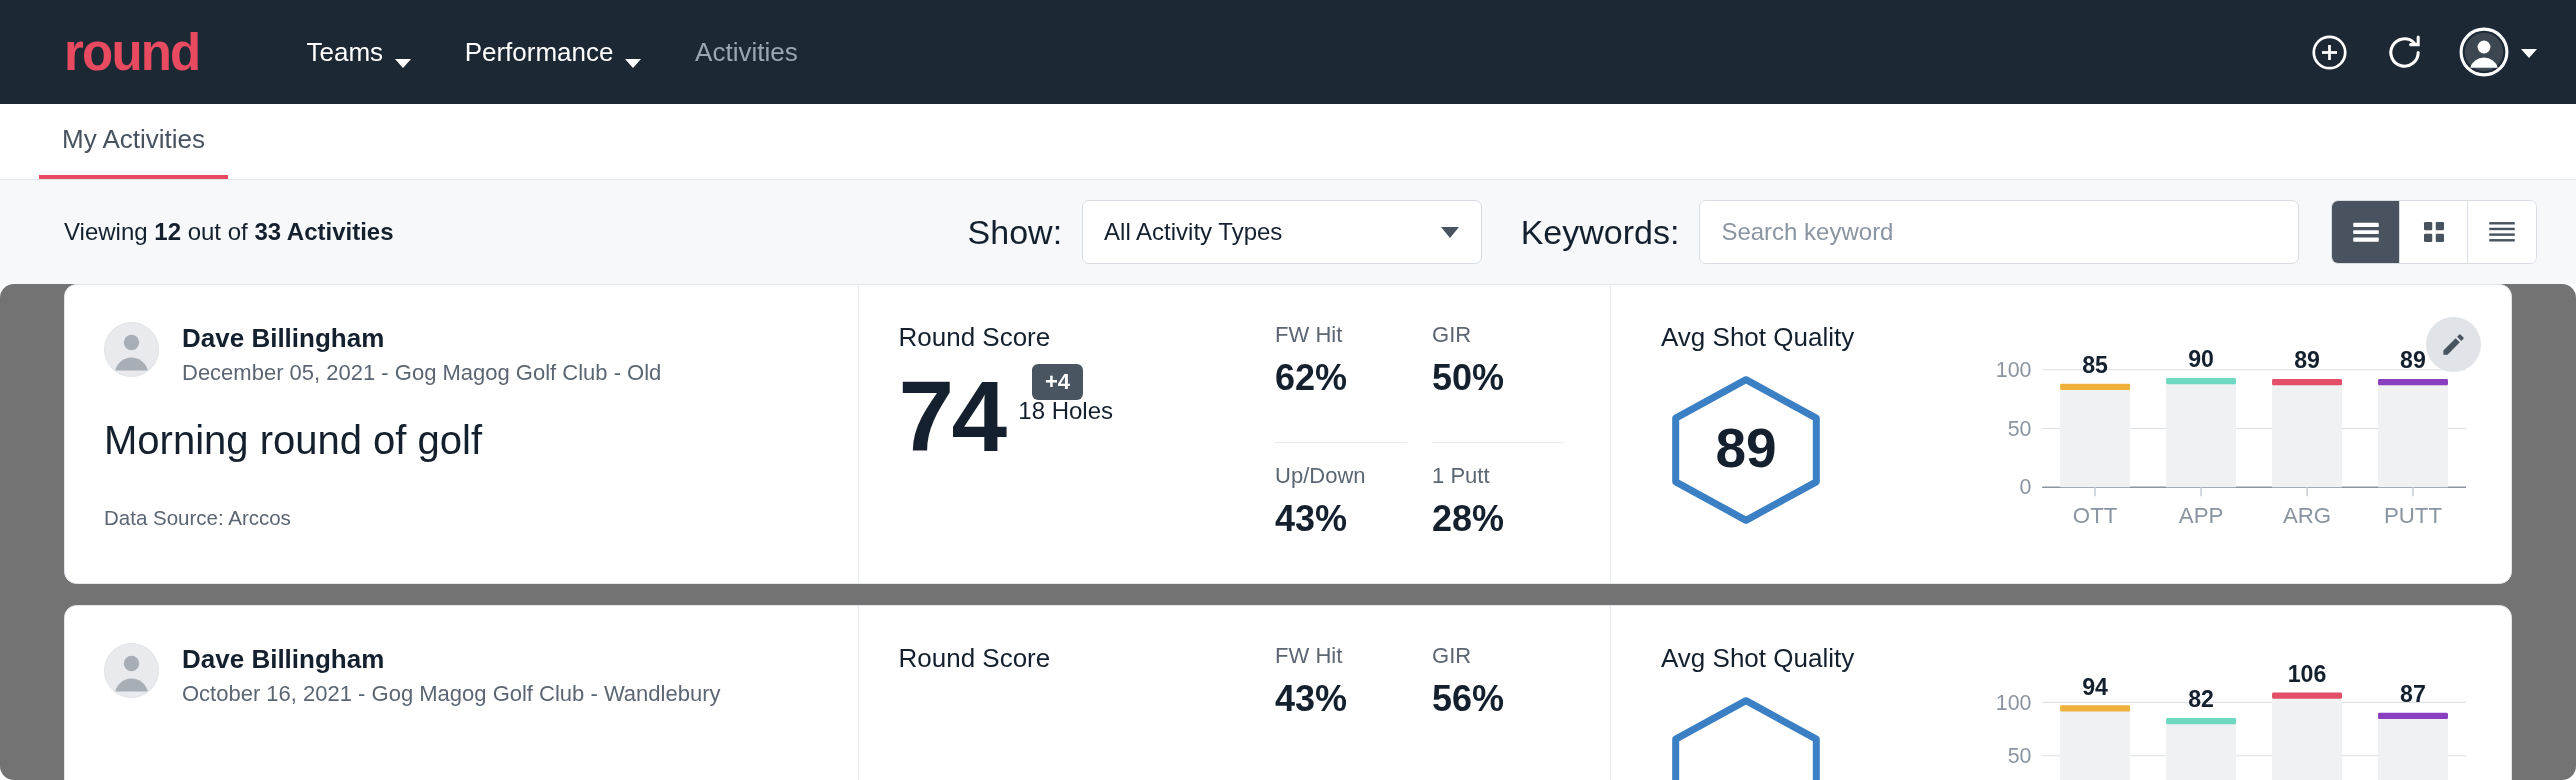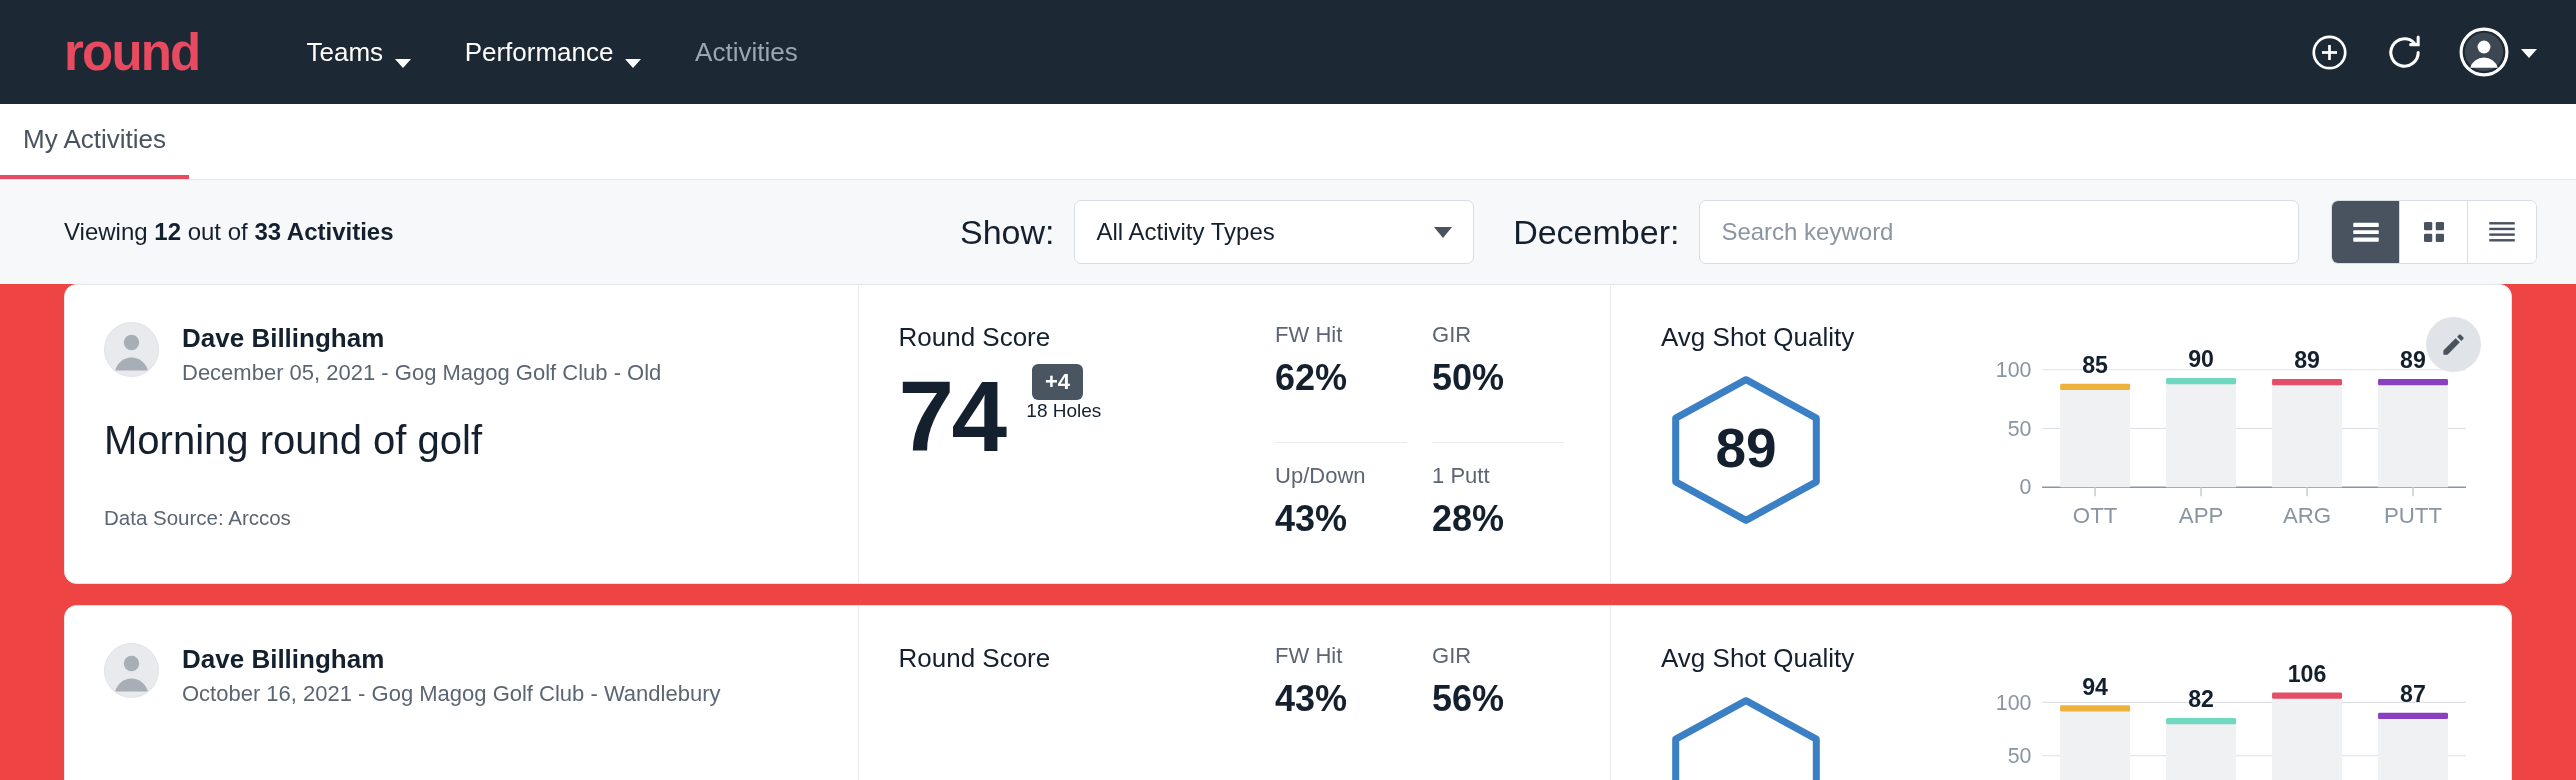"My Activities" .tabsbar { padding-left: none -> 39px }
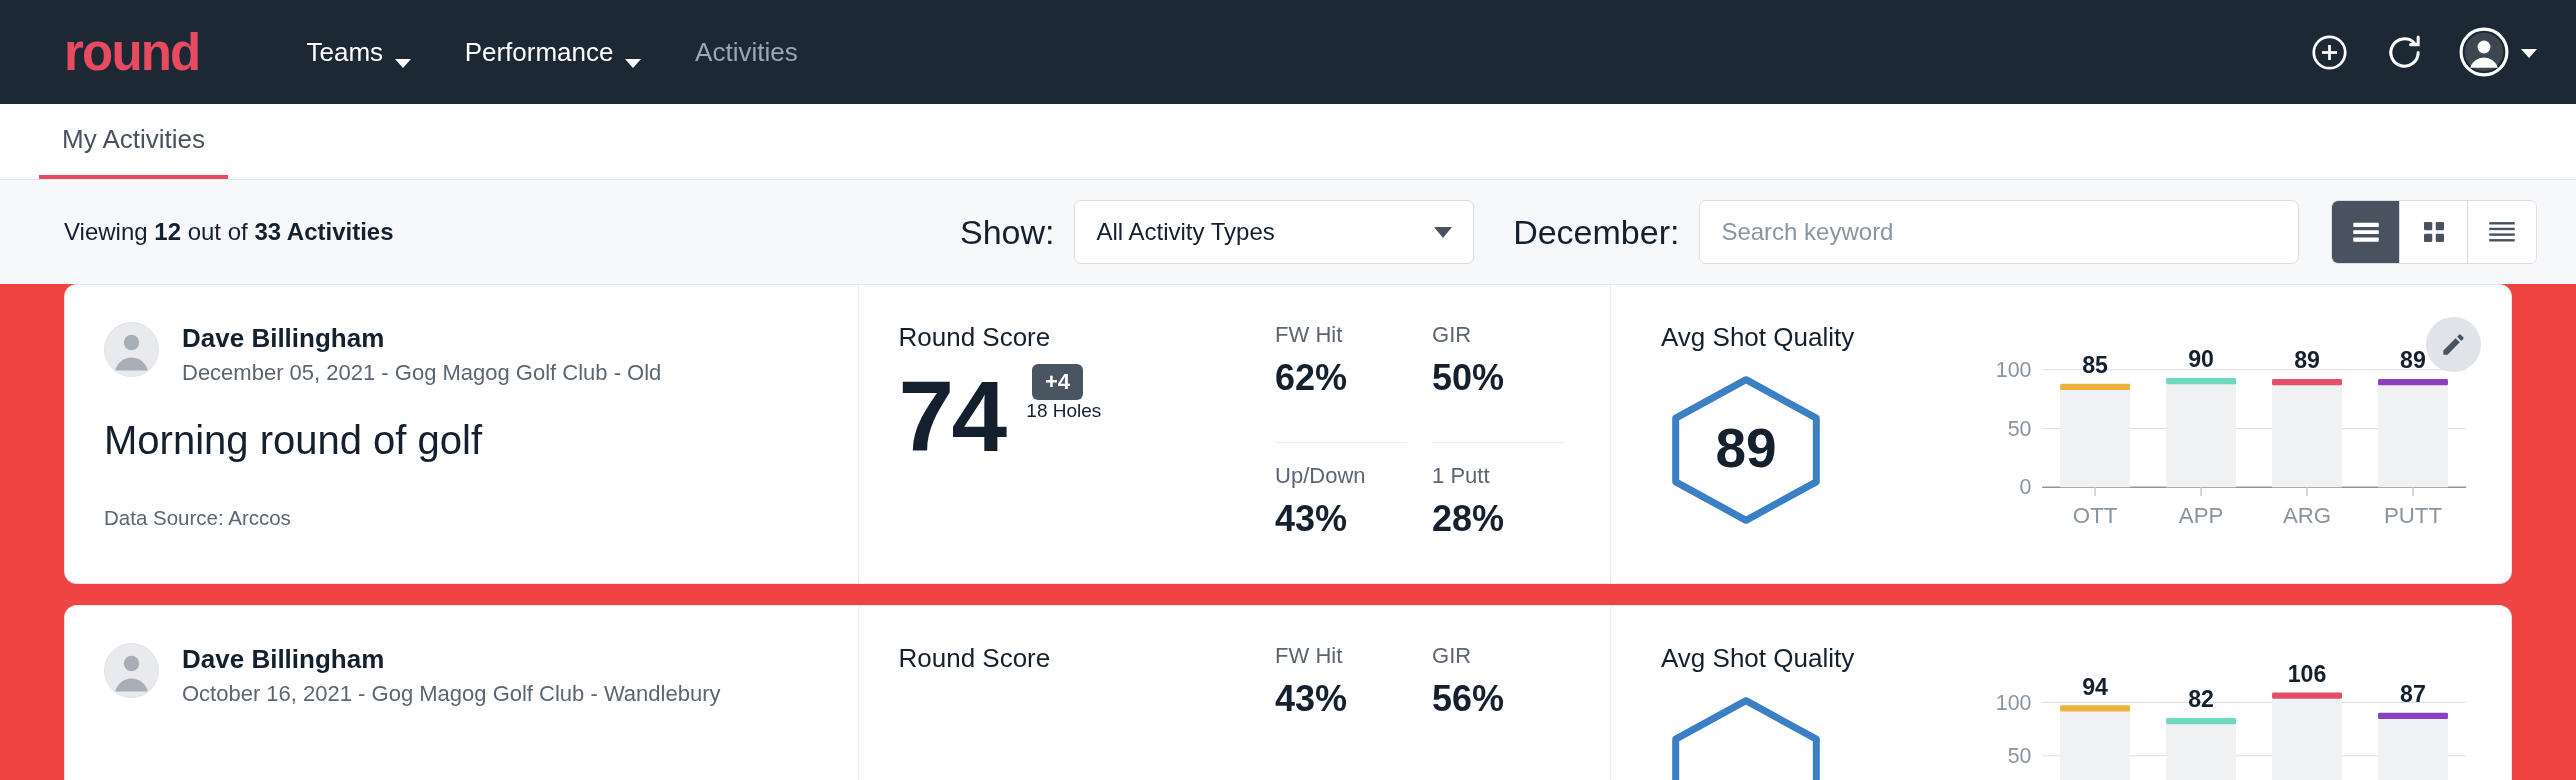"December:" span.kw-label { text: December -> Keywords }
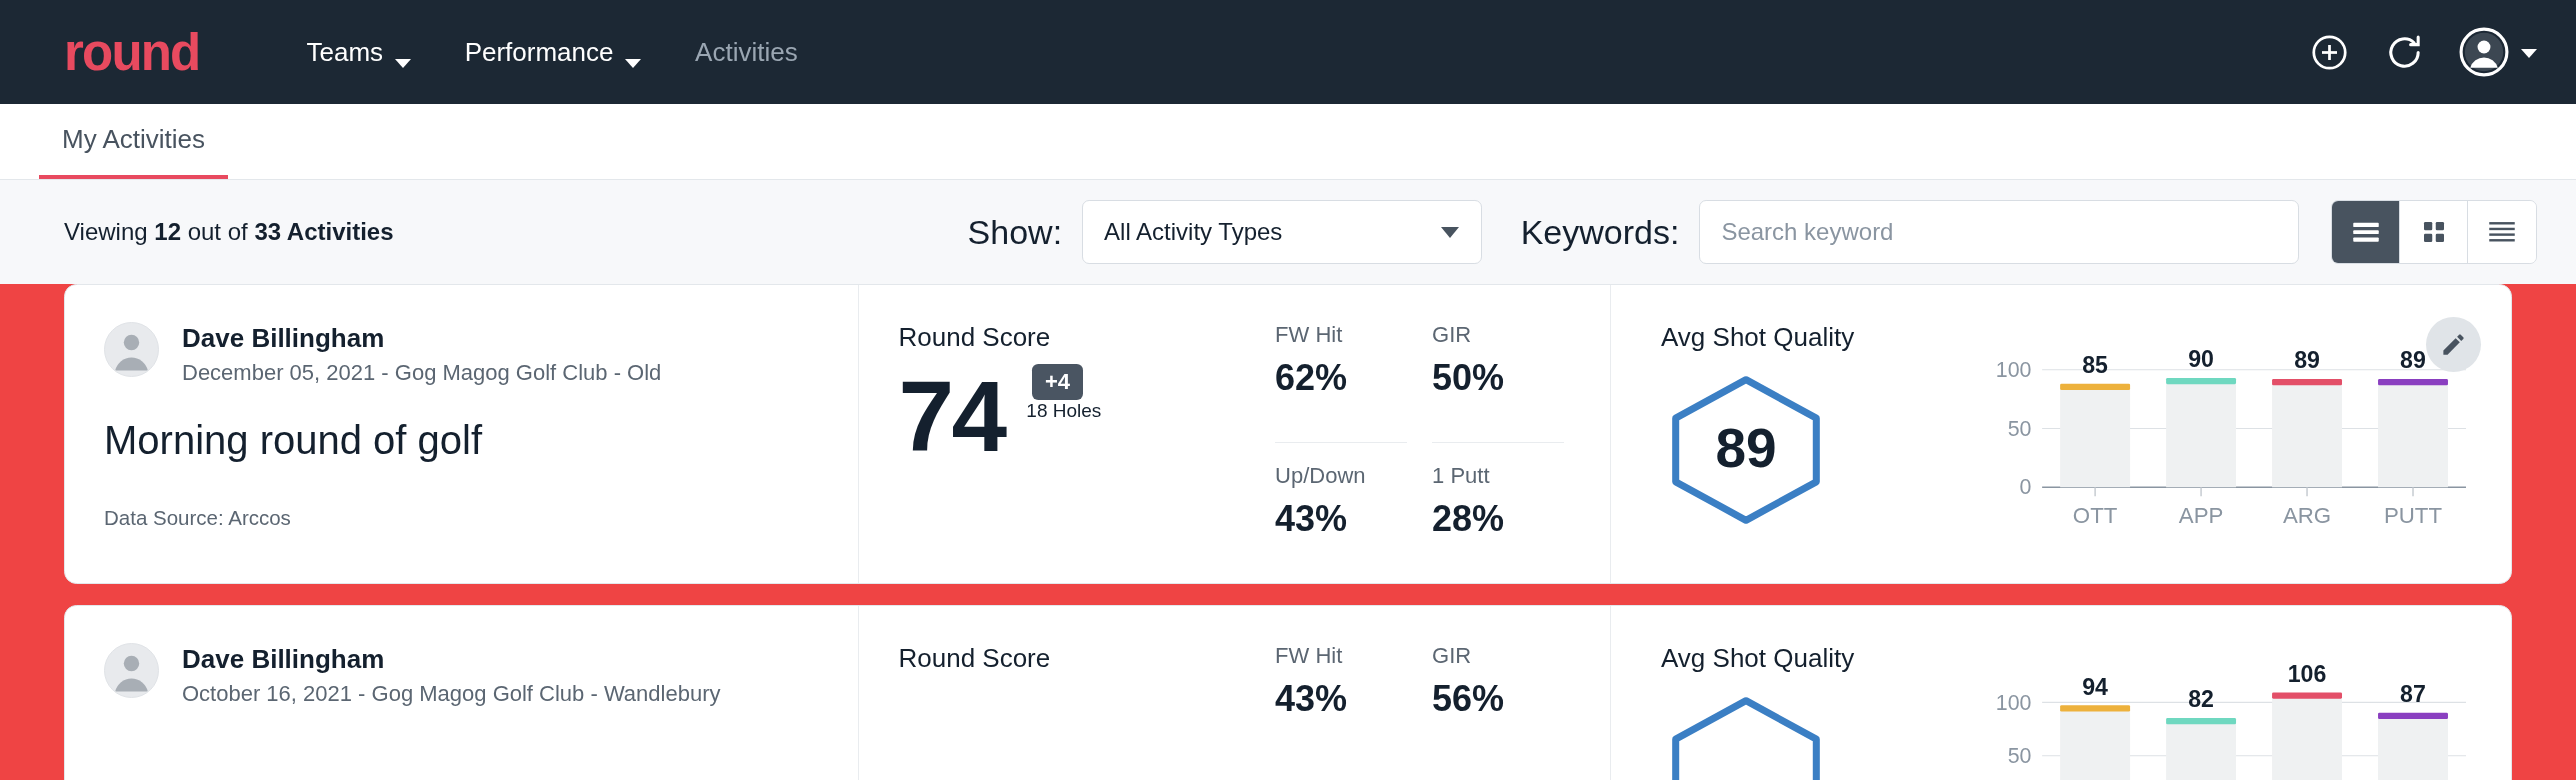"Dave Billingham" .cards { background: #ef4444 -> #737373; border-radius: none -> 14px }
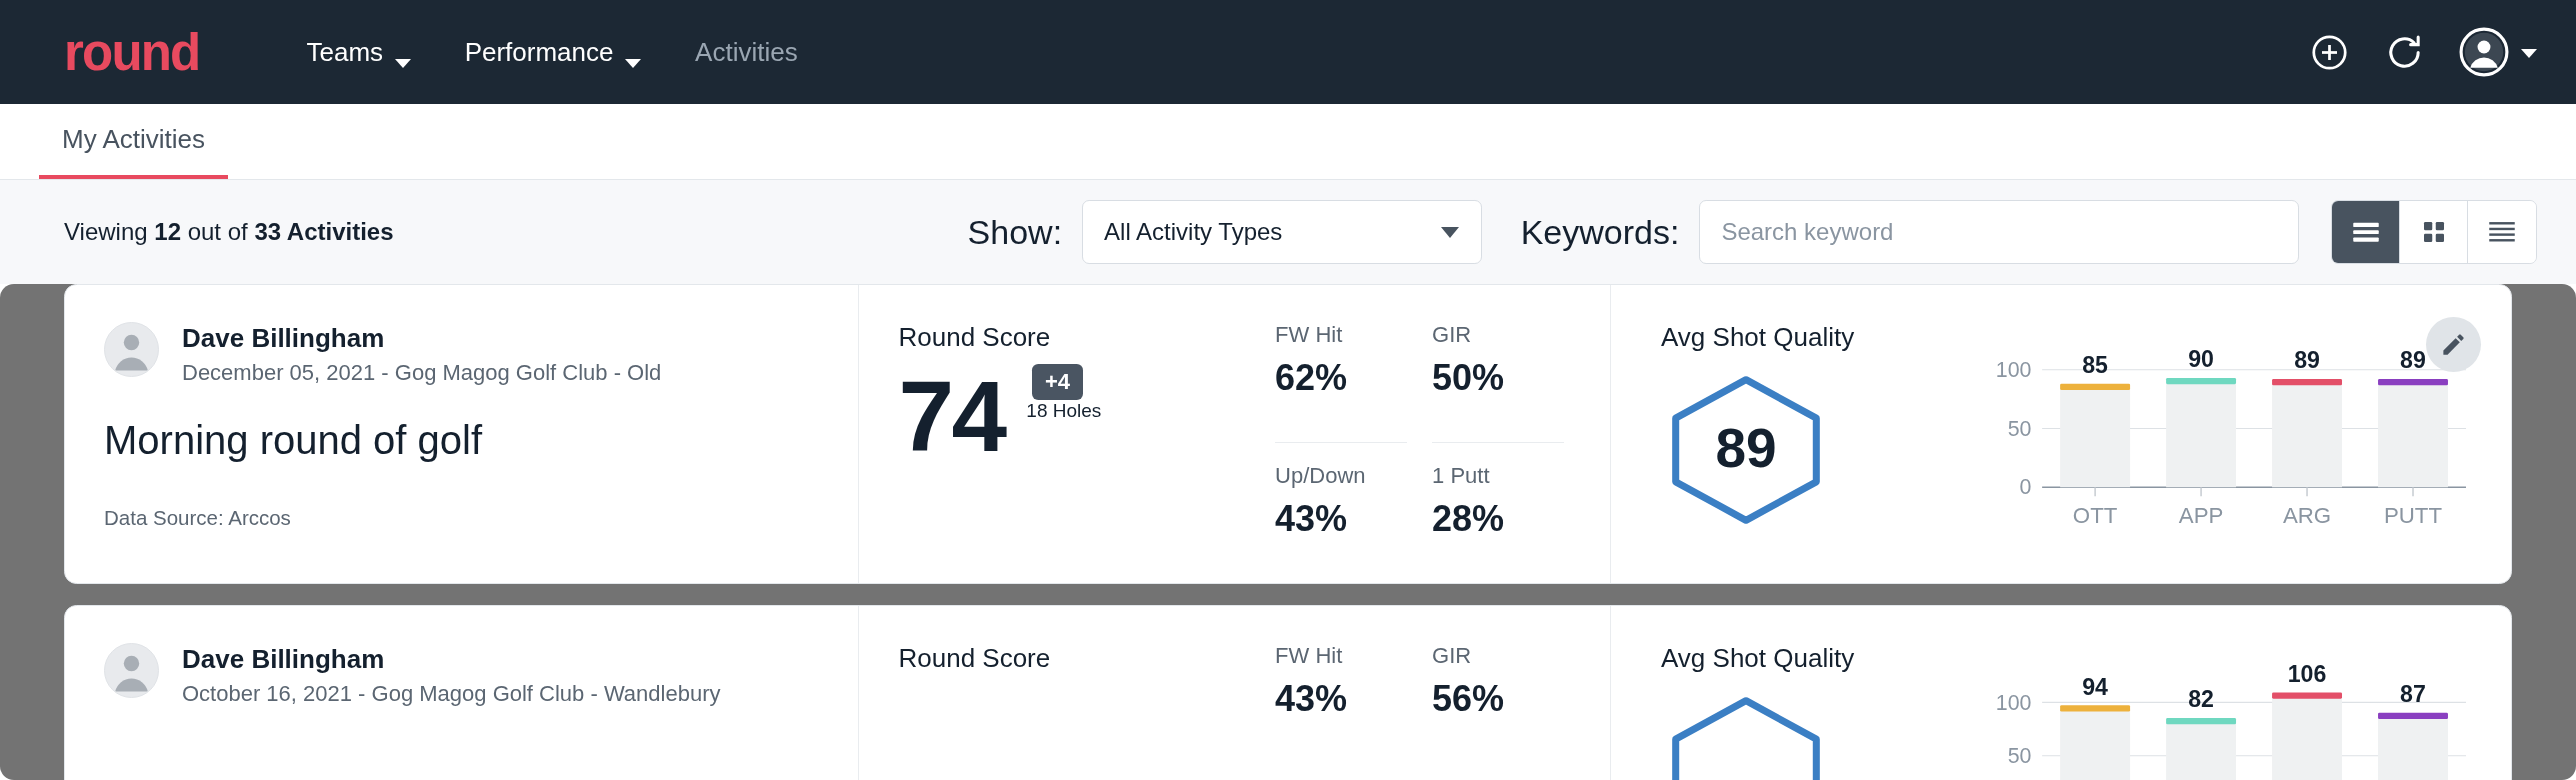"18 Holes" .holes { font-size: 19px -> 24px; margin-left: 22px -> 14px }
